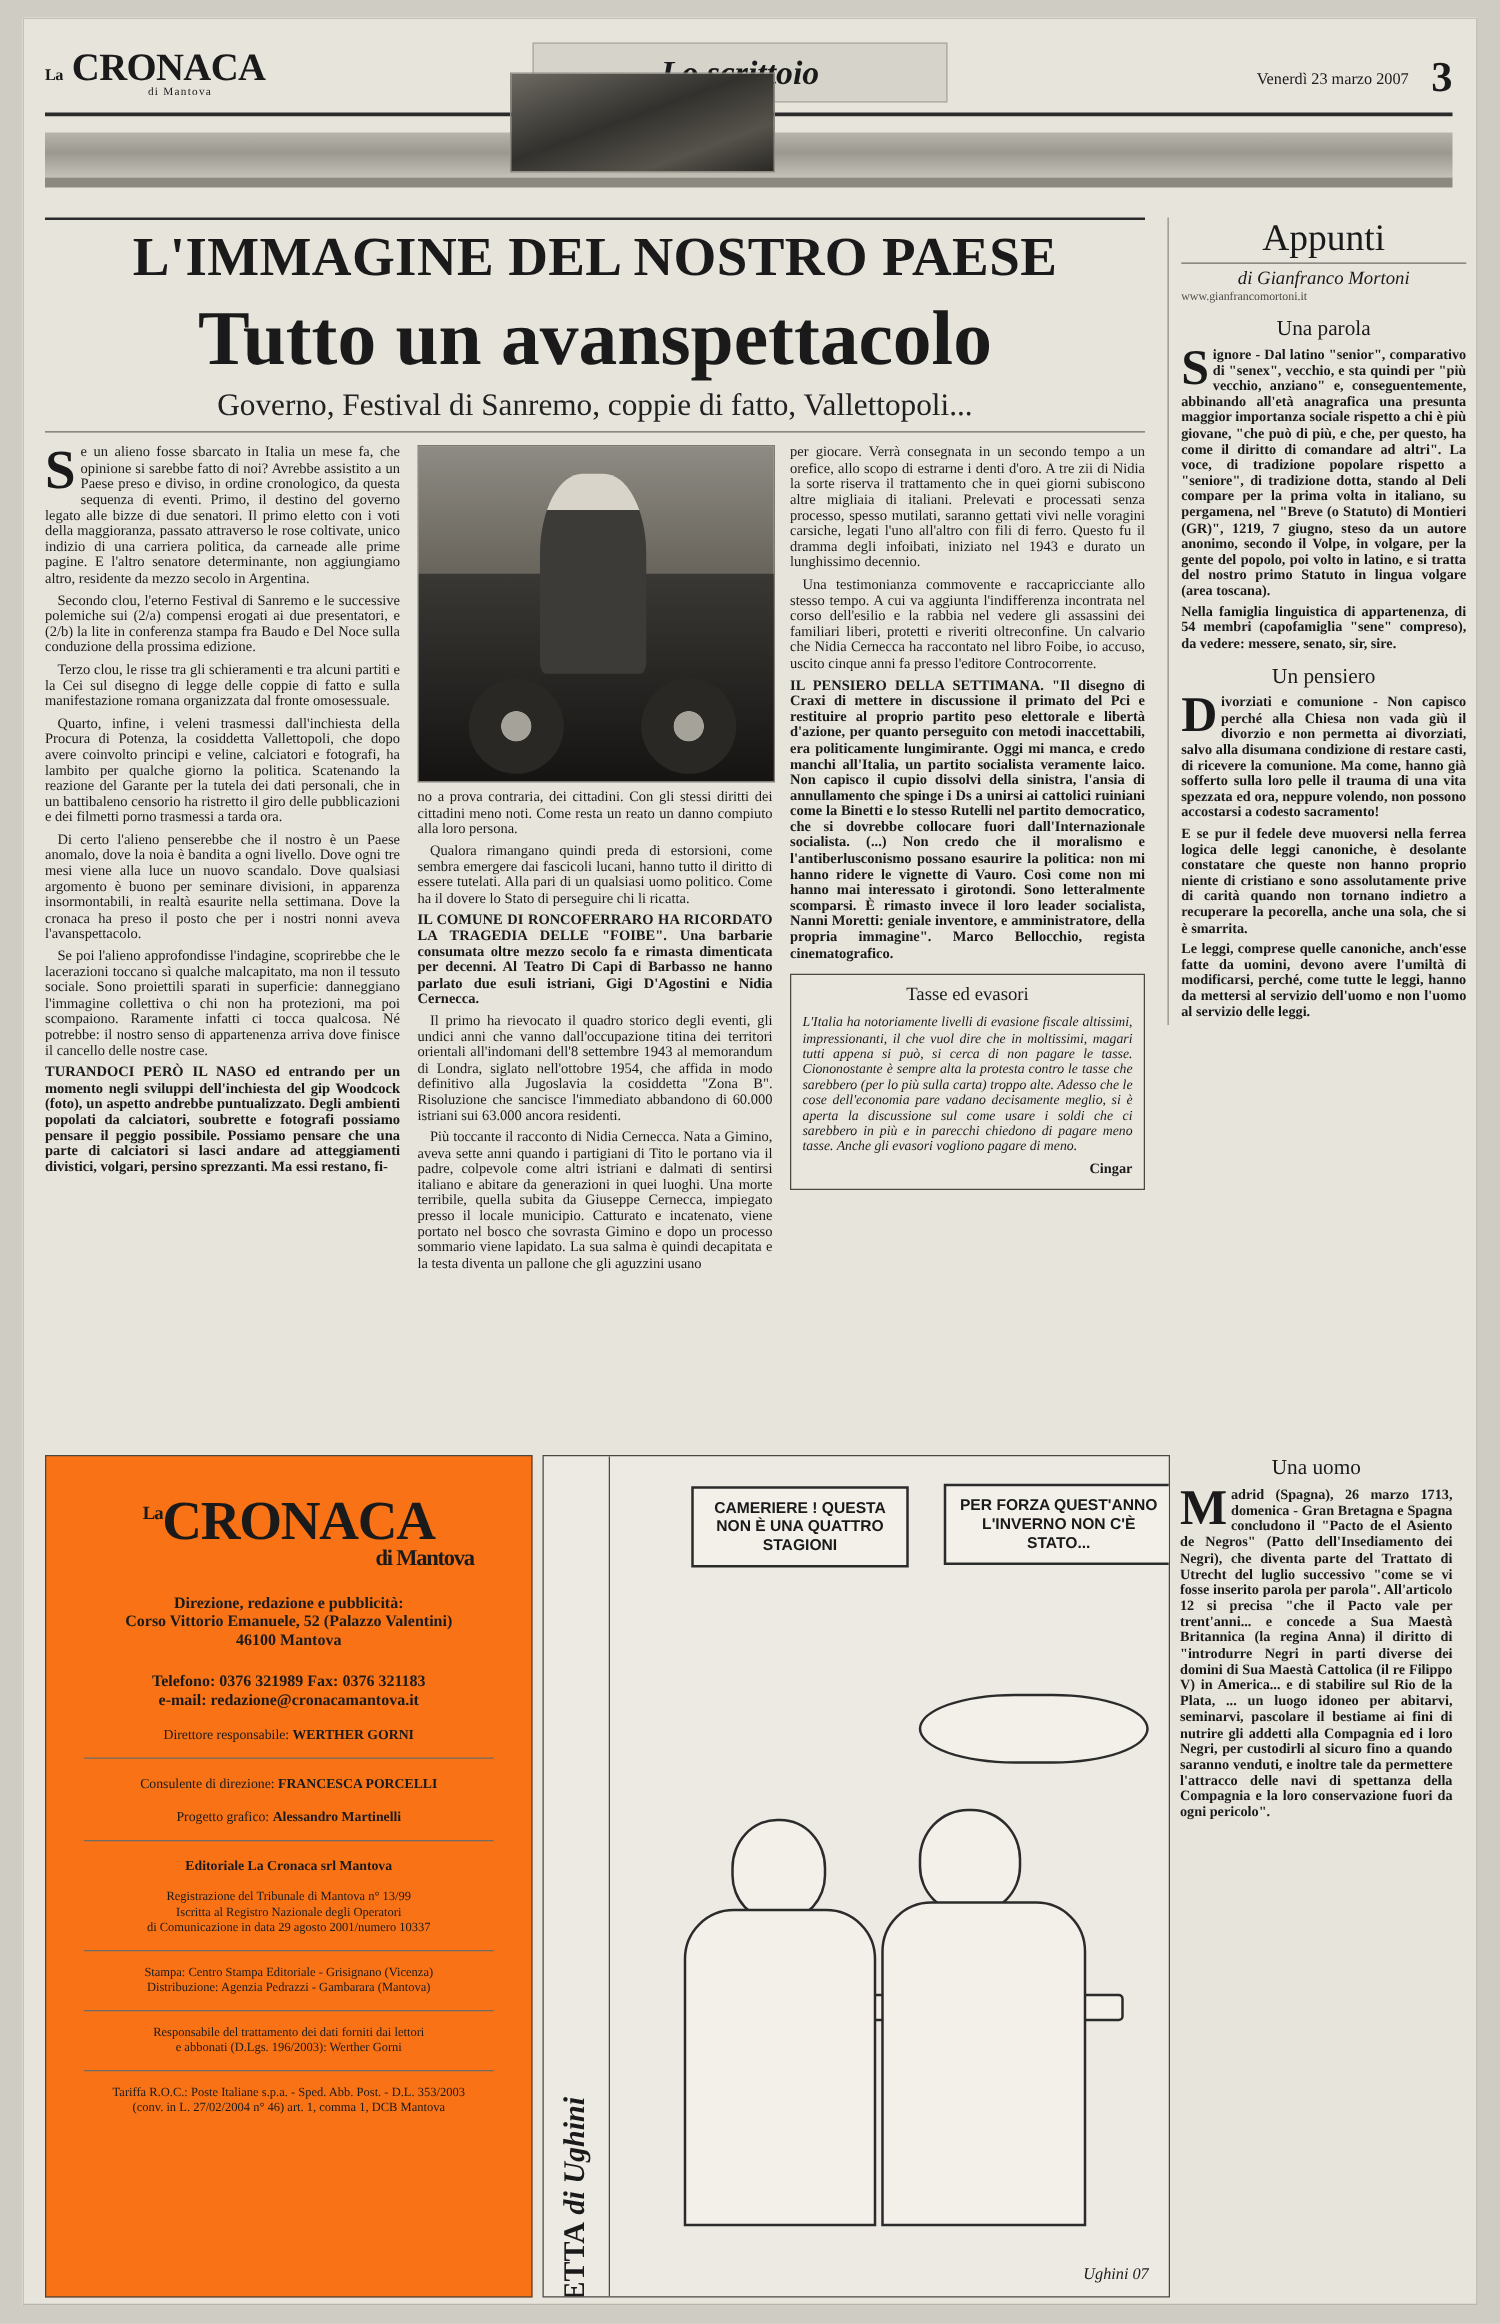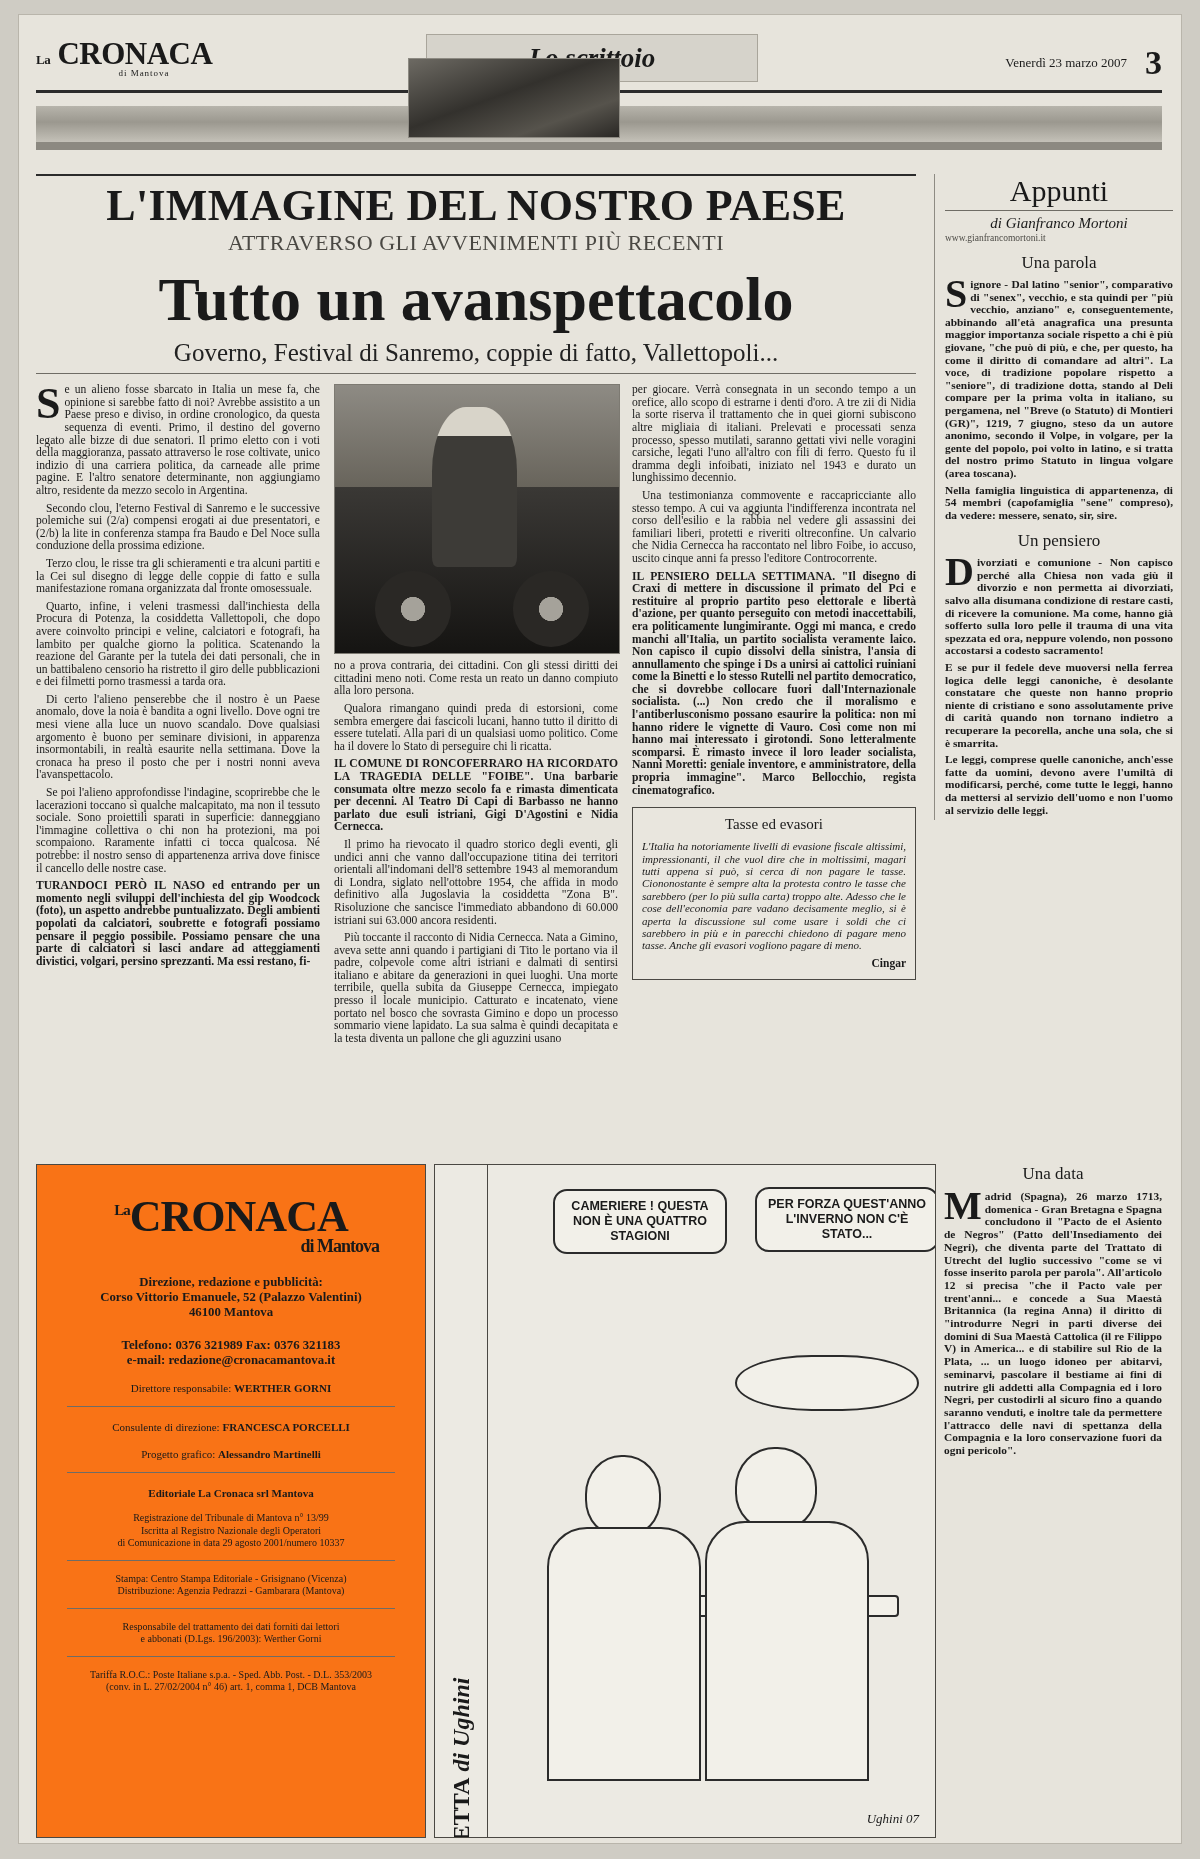"ATTRAVERSO GLI AVVENIMENTI PIÙ RECENTI" div.kicker2 { html: <div>ATTRAVERSO GLI AVVENIMENTI PIÙ RECENTI</div> -> none }
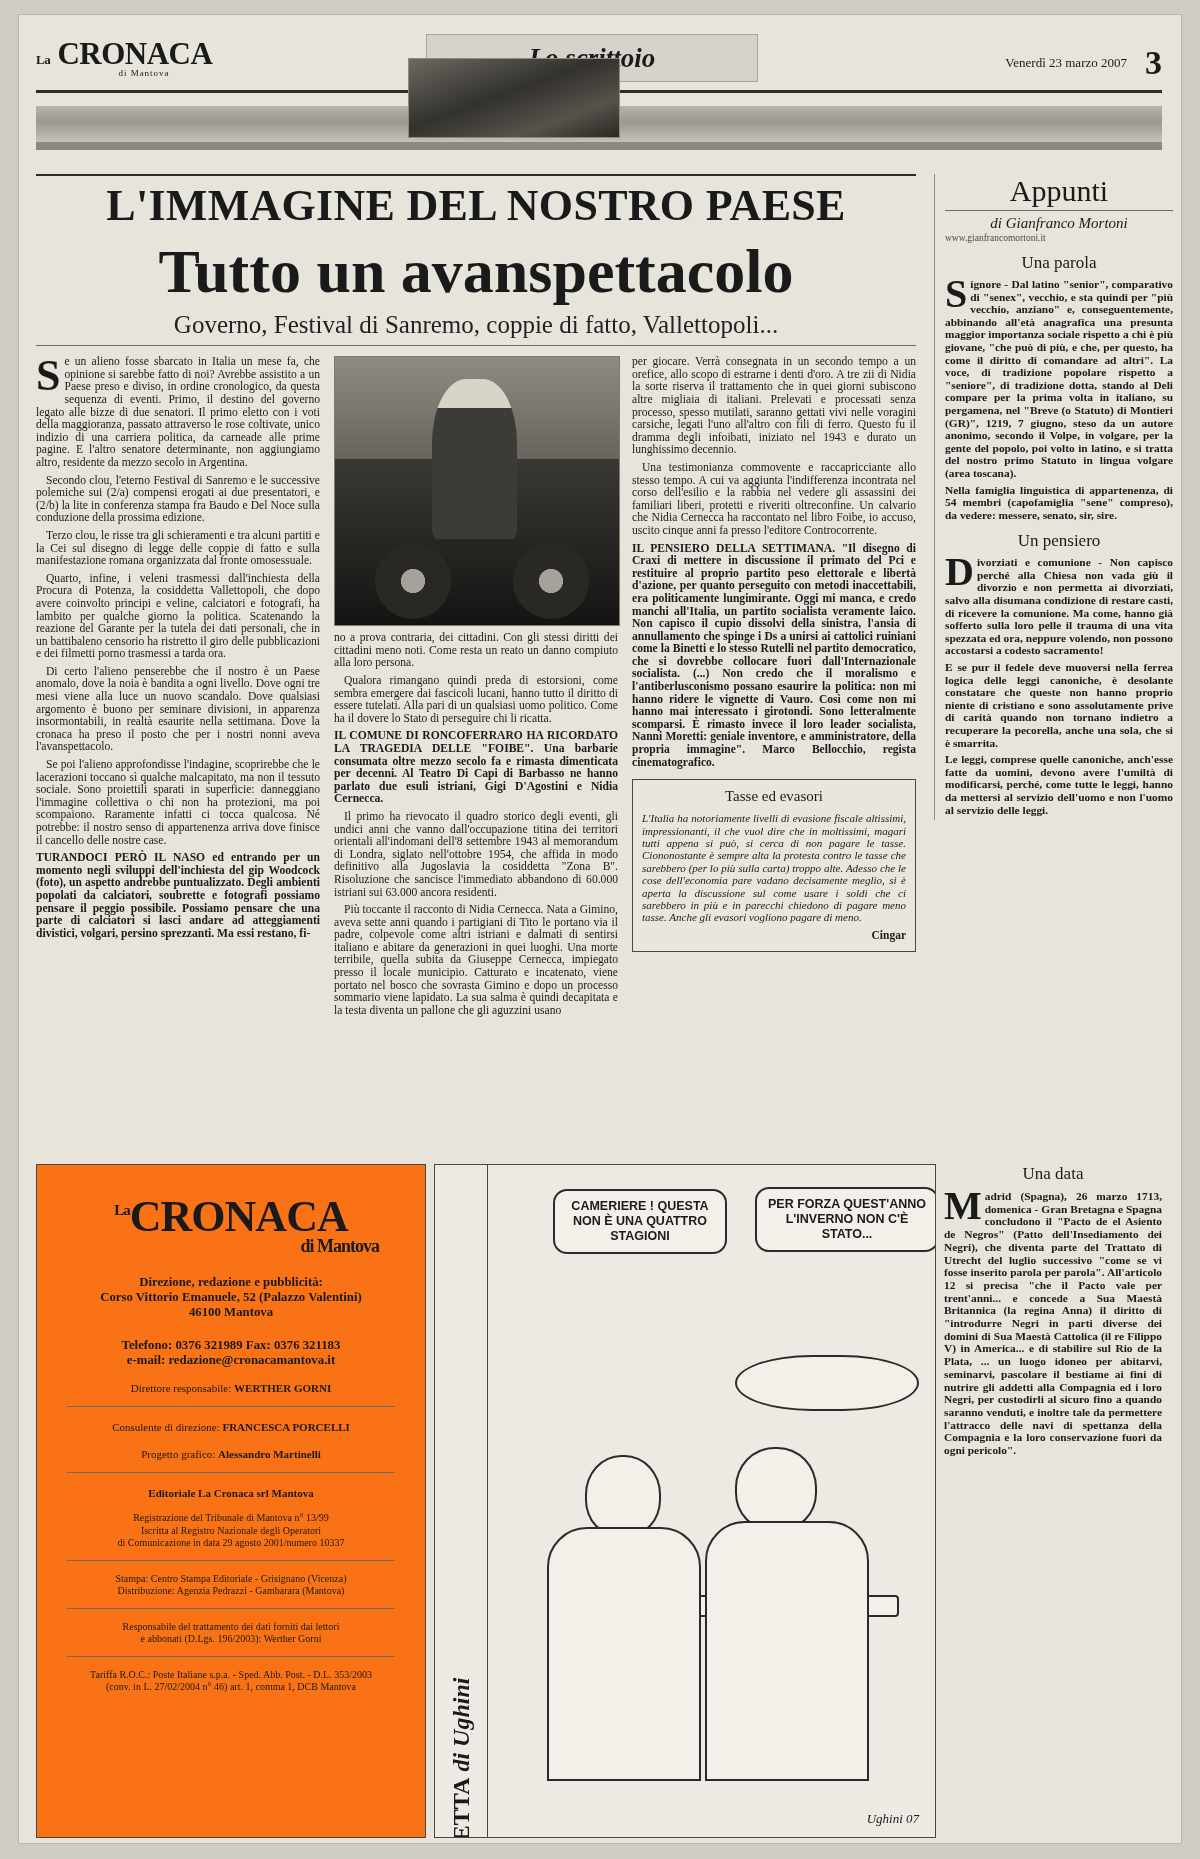"Una data" div.rd-title { text: data -> uomo }
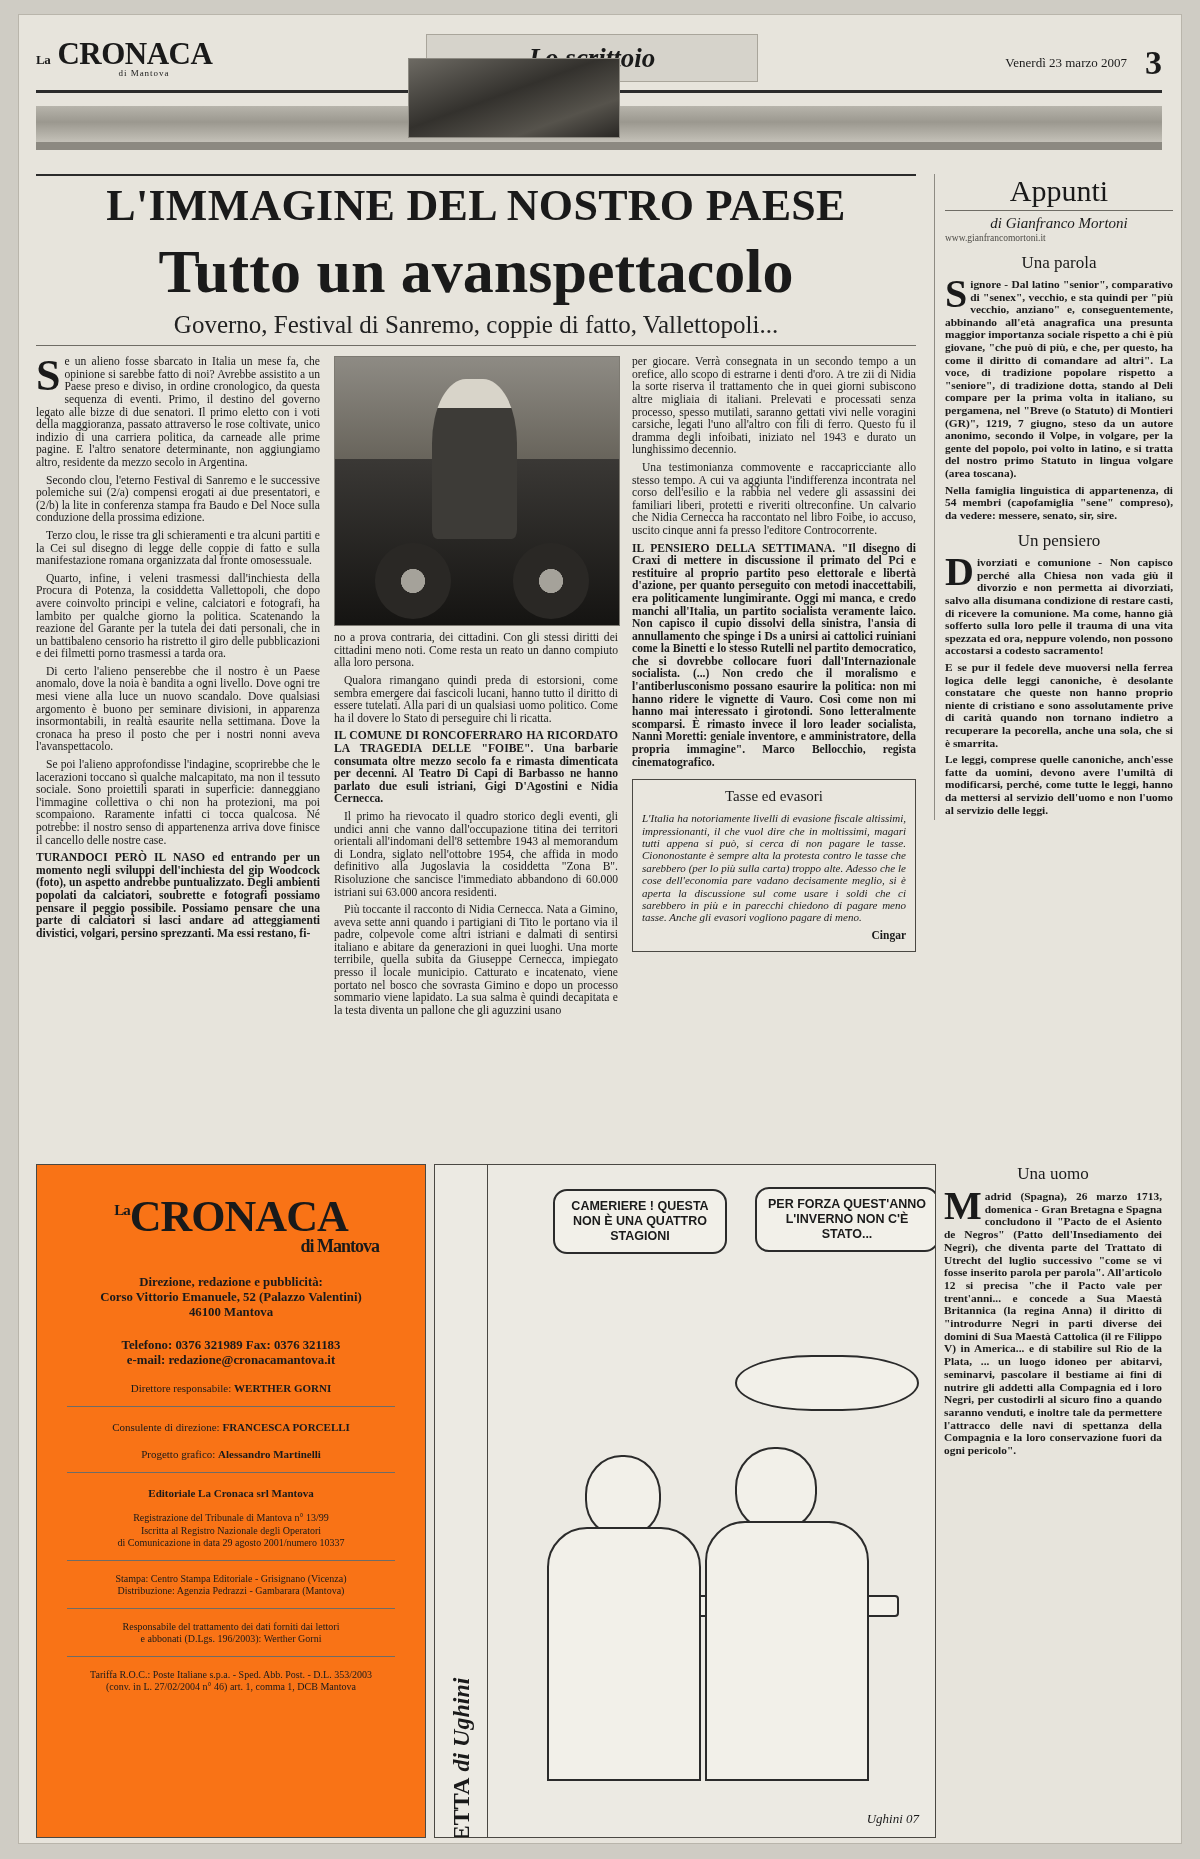"CAMERIERE ! QUESTA NON È" .bubble { border-radius: 14px -> 0 }
